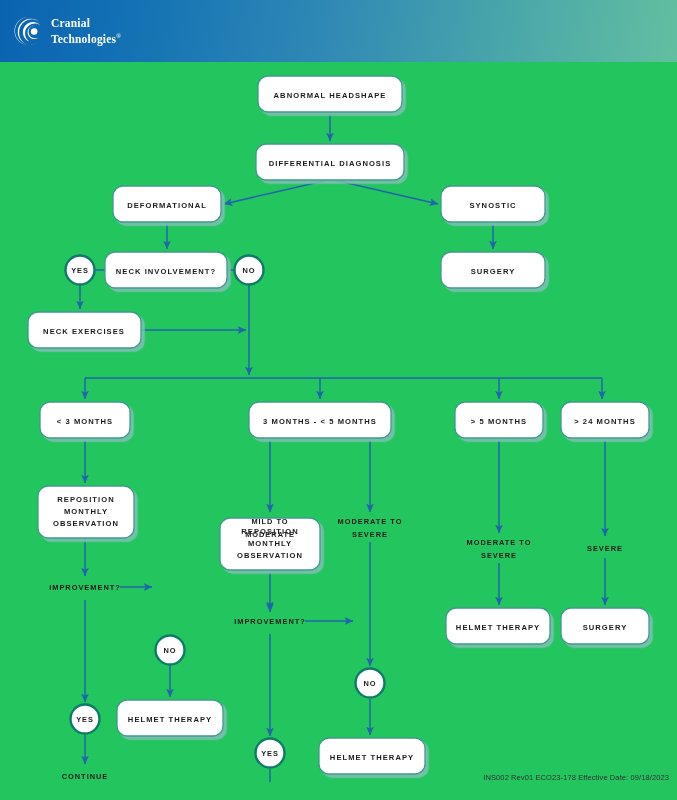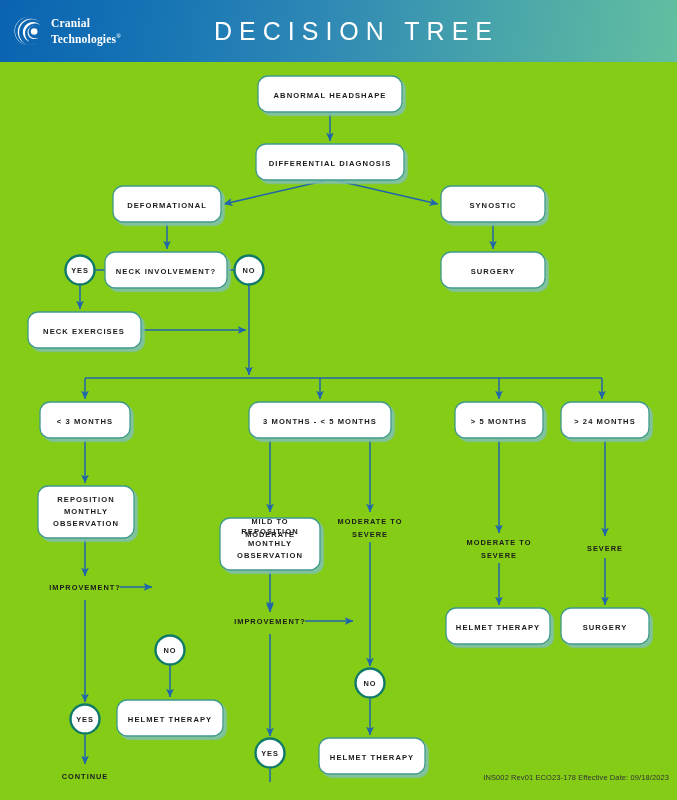"Cranial" #page { background: #84cc16 -> #22c55e }
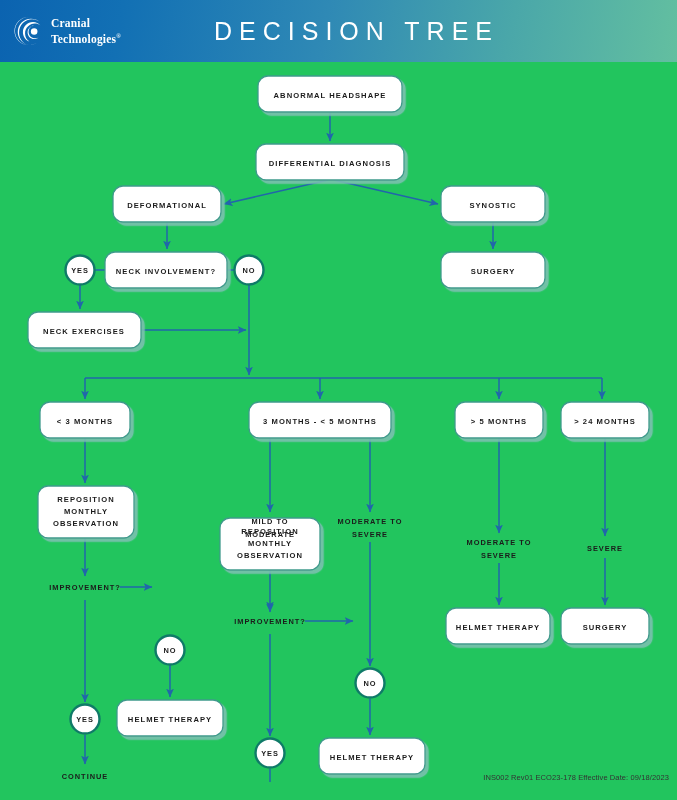"DECISION TREE" div { html: <div>DECISION TREE</div> -> none }
